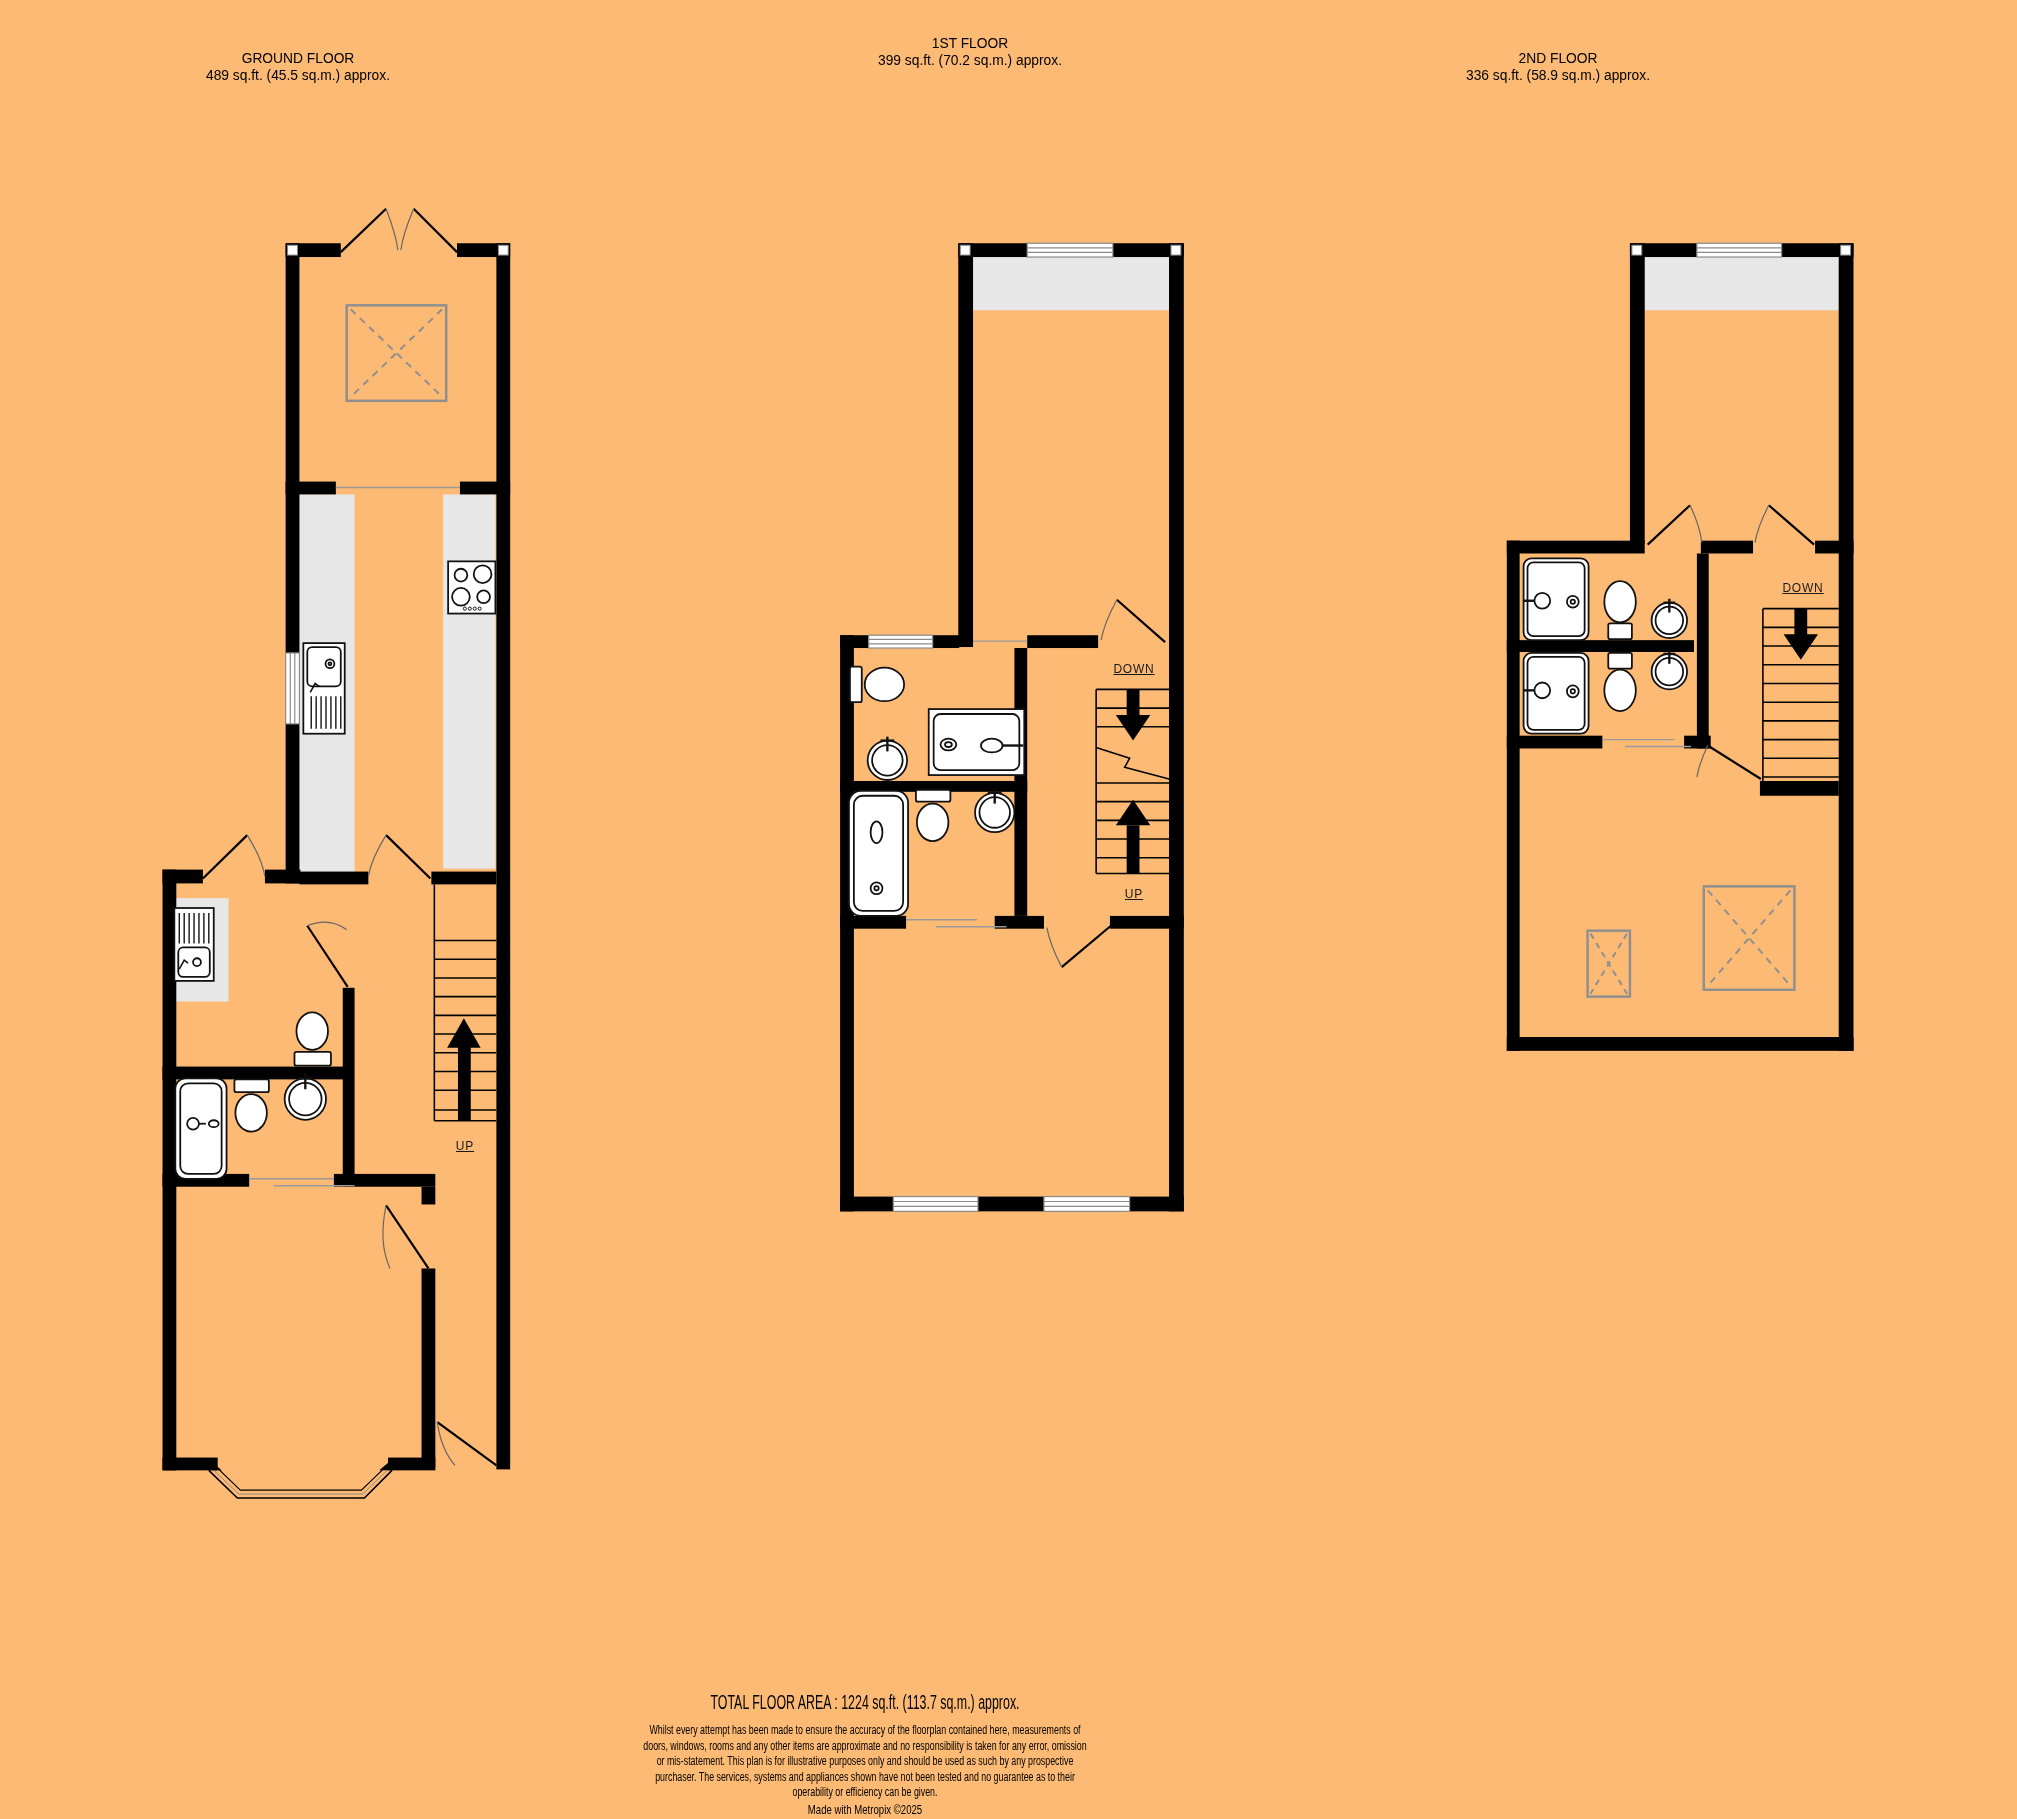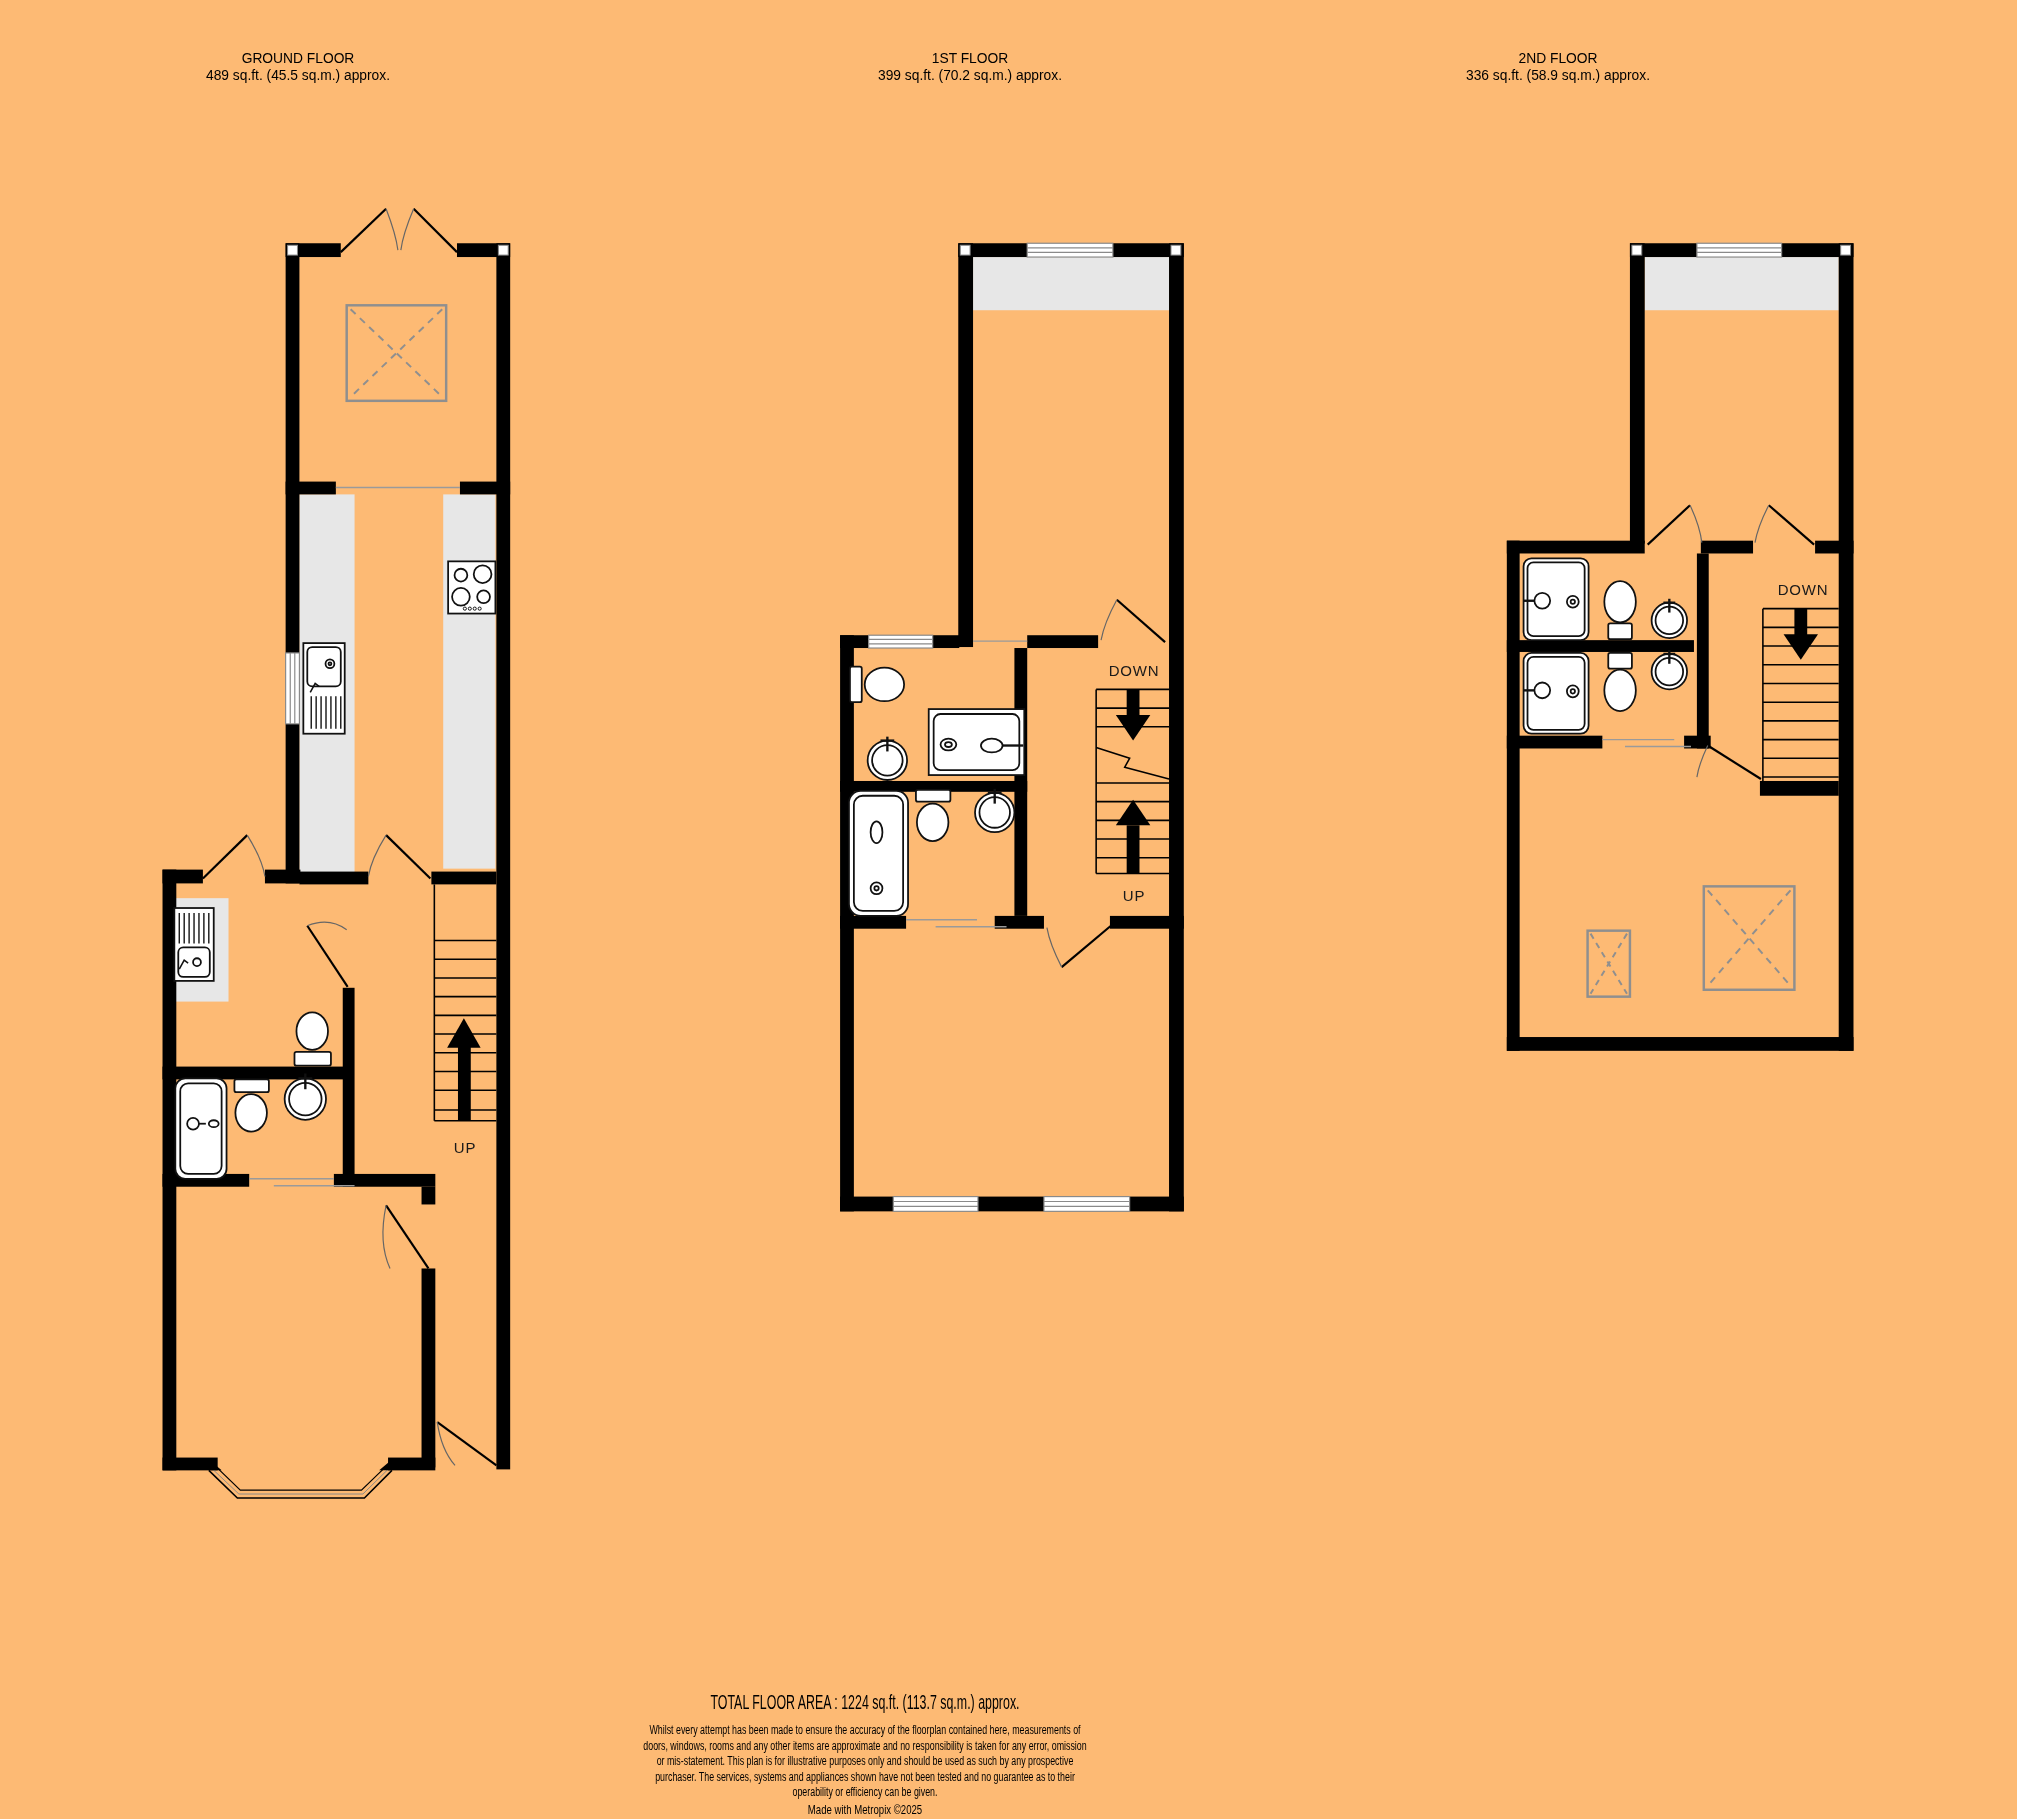"1ST FLOOR" div.fl-hdr { top: 51px -> 36px }
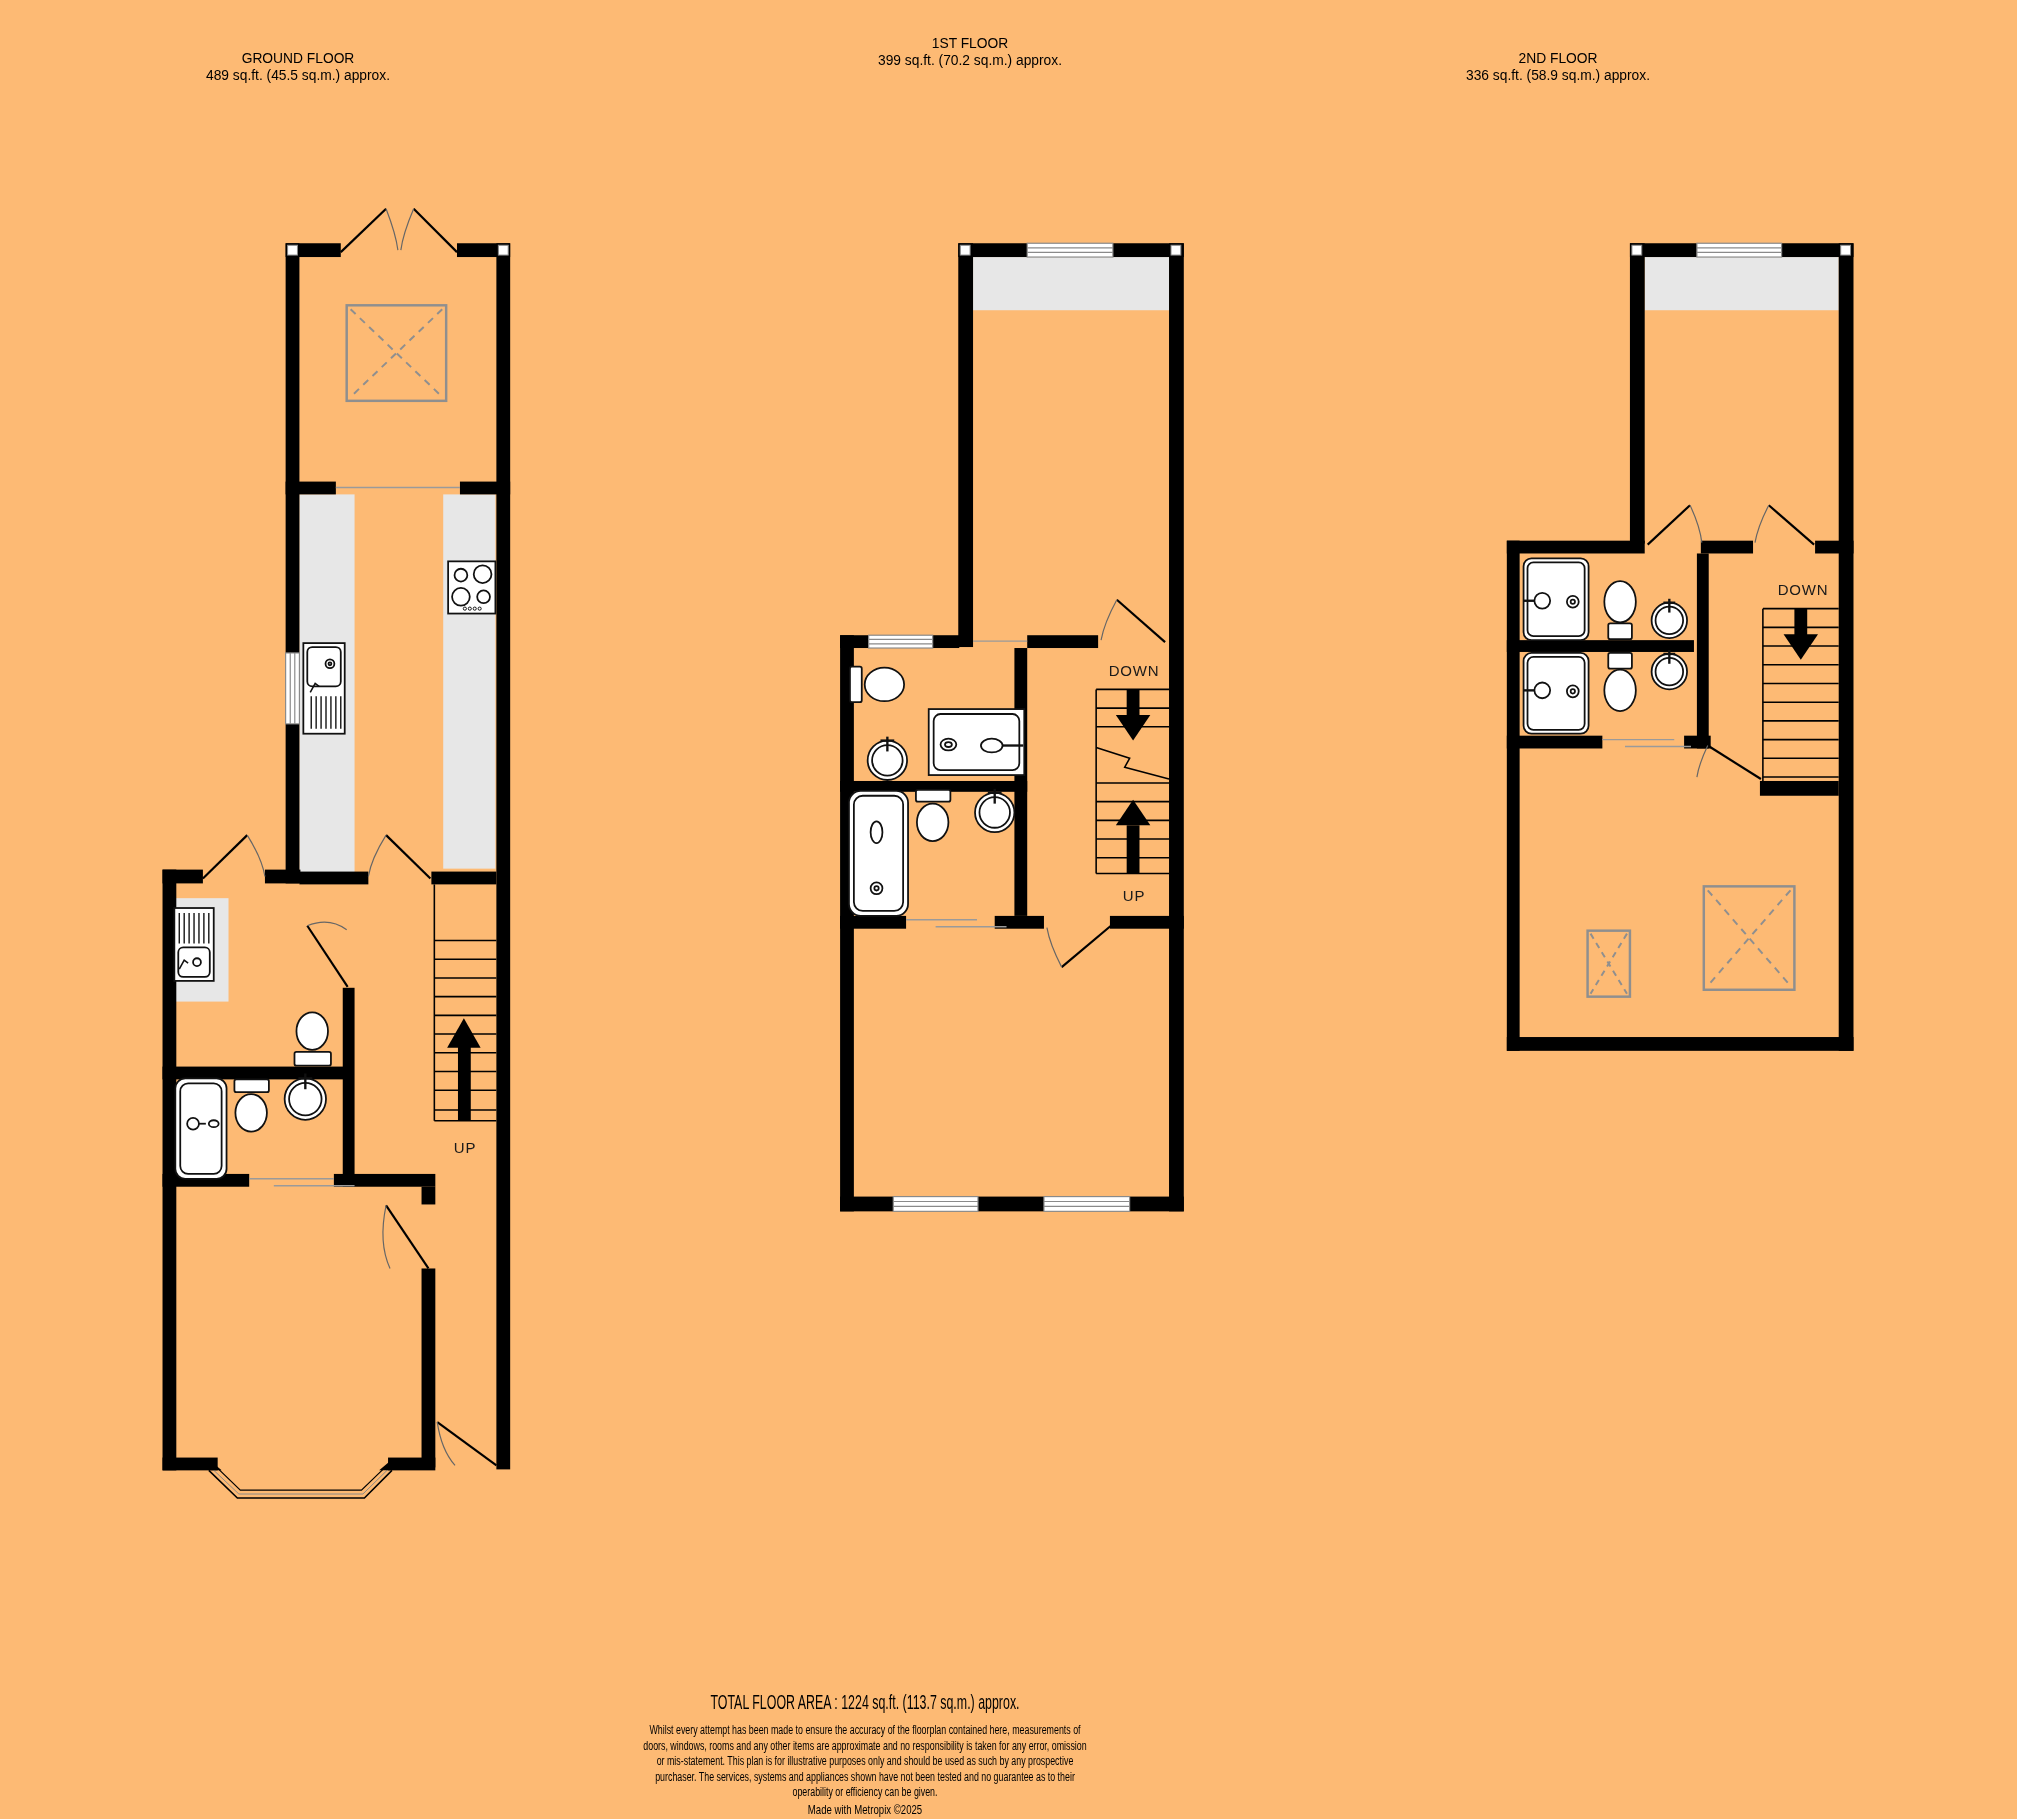"DOWN" .stair-label { font-size: 15px -> 12px; text-decoration: none -> underline }
